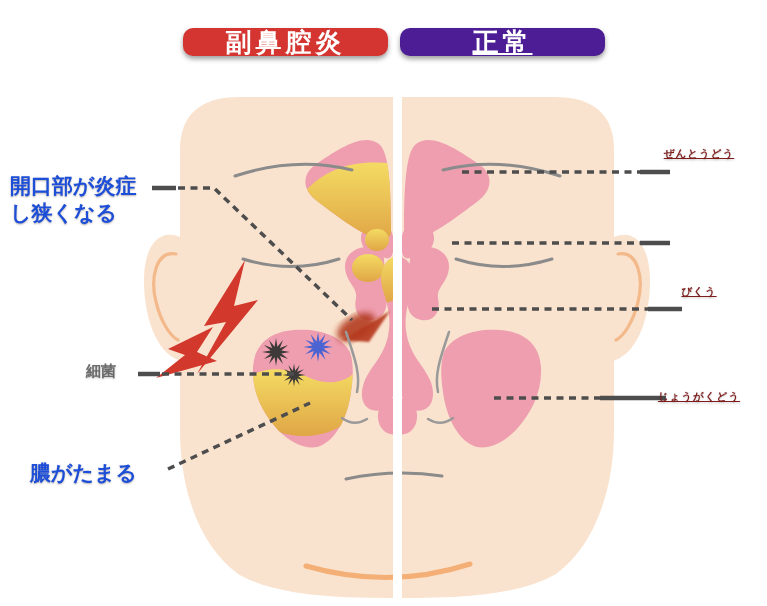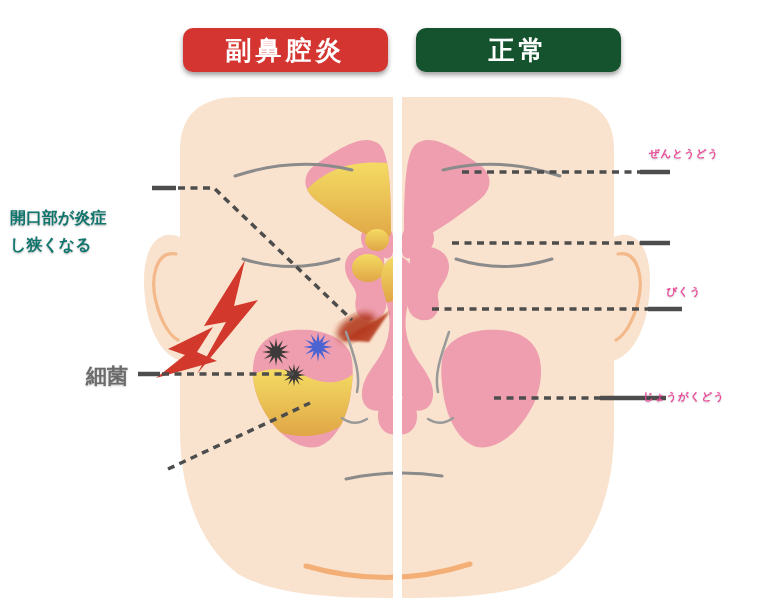"副鼻腔炎" .pill { height: 44px -> 28px }
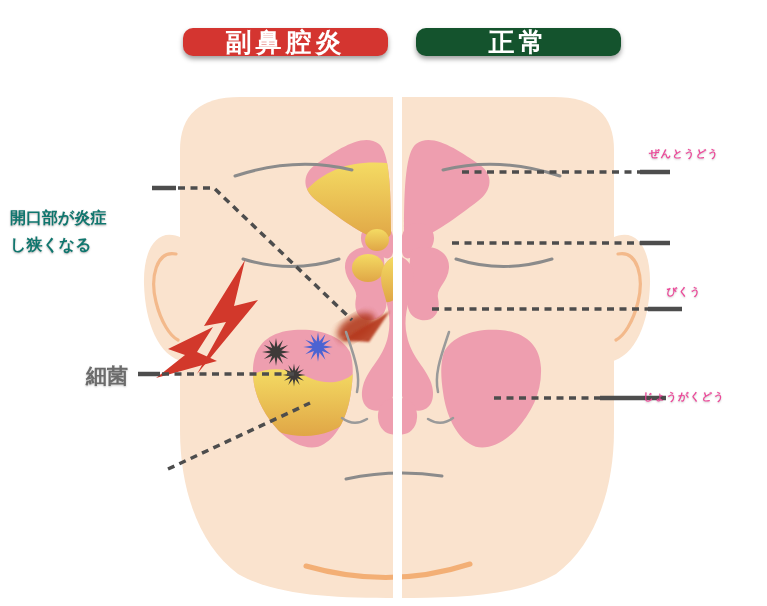"正常" .pill-blue { background: #14532d -> #4c1d95; left: 416px -> 400px; text-decoration: none -> underline }
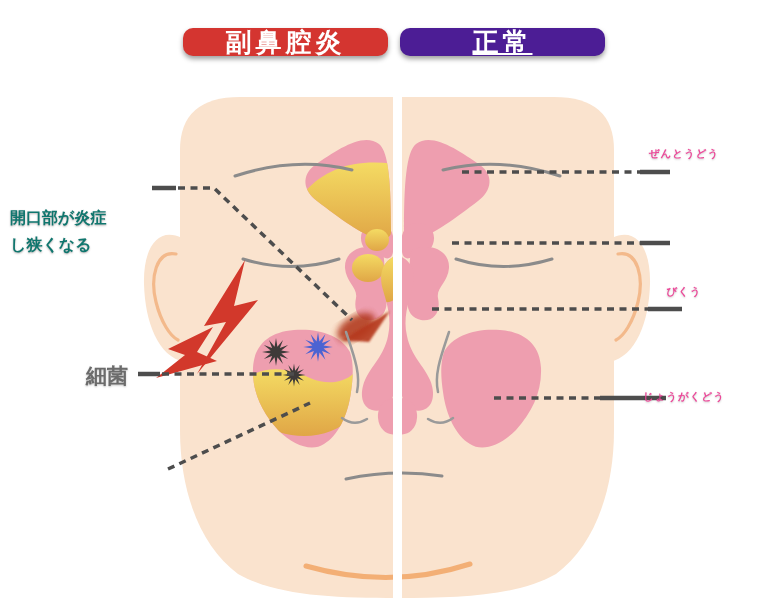"ぜんとうどう" .r-label { color: #ec4899 -> #7f1d1d; left: 637px -> 652px; text-decoration: none -> underline }
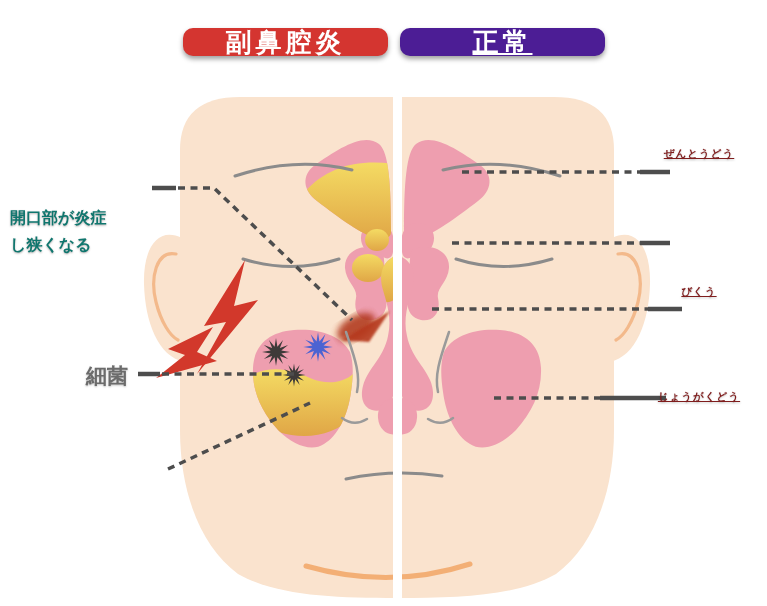"開口部が炎症" .lbl-red { color: #0f766e -> #1d4ed8; font-size: 16px -> 21px; margin-top: 32px -> none }
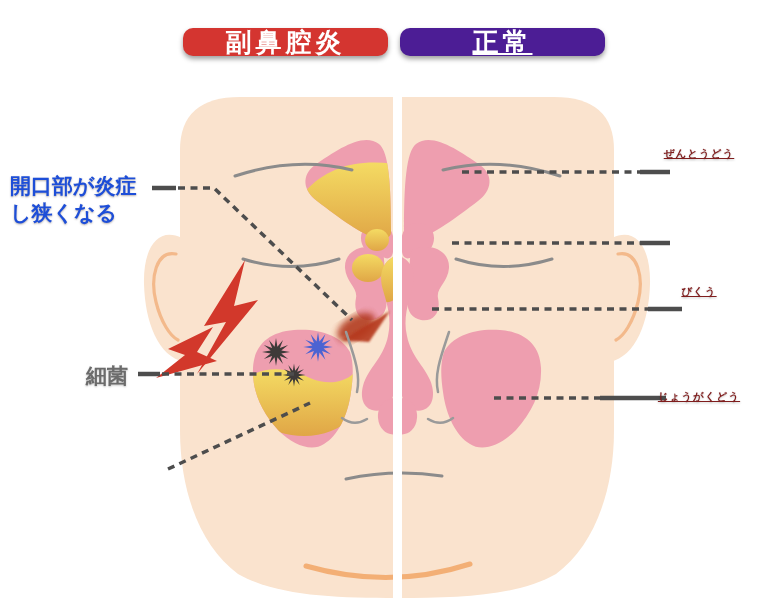"細菌" .lbl-gray-left { font-size: 21px -> 15px }
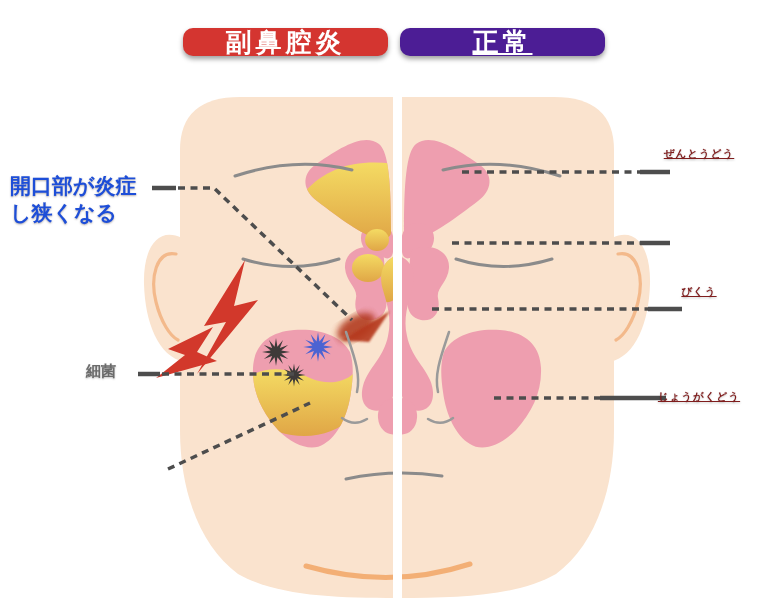"膿がたまる" div.lbl { html: none -> <div>膿がたまる</div> }
